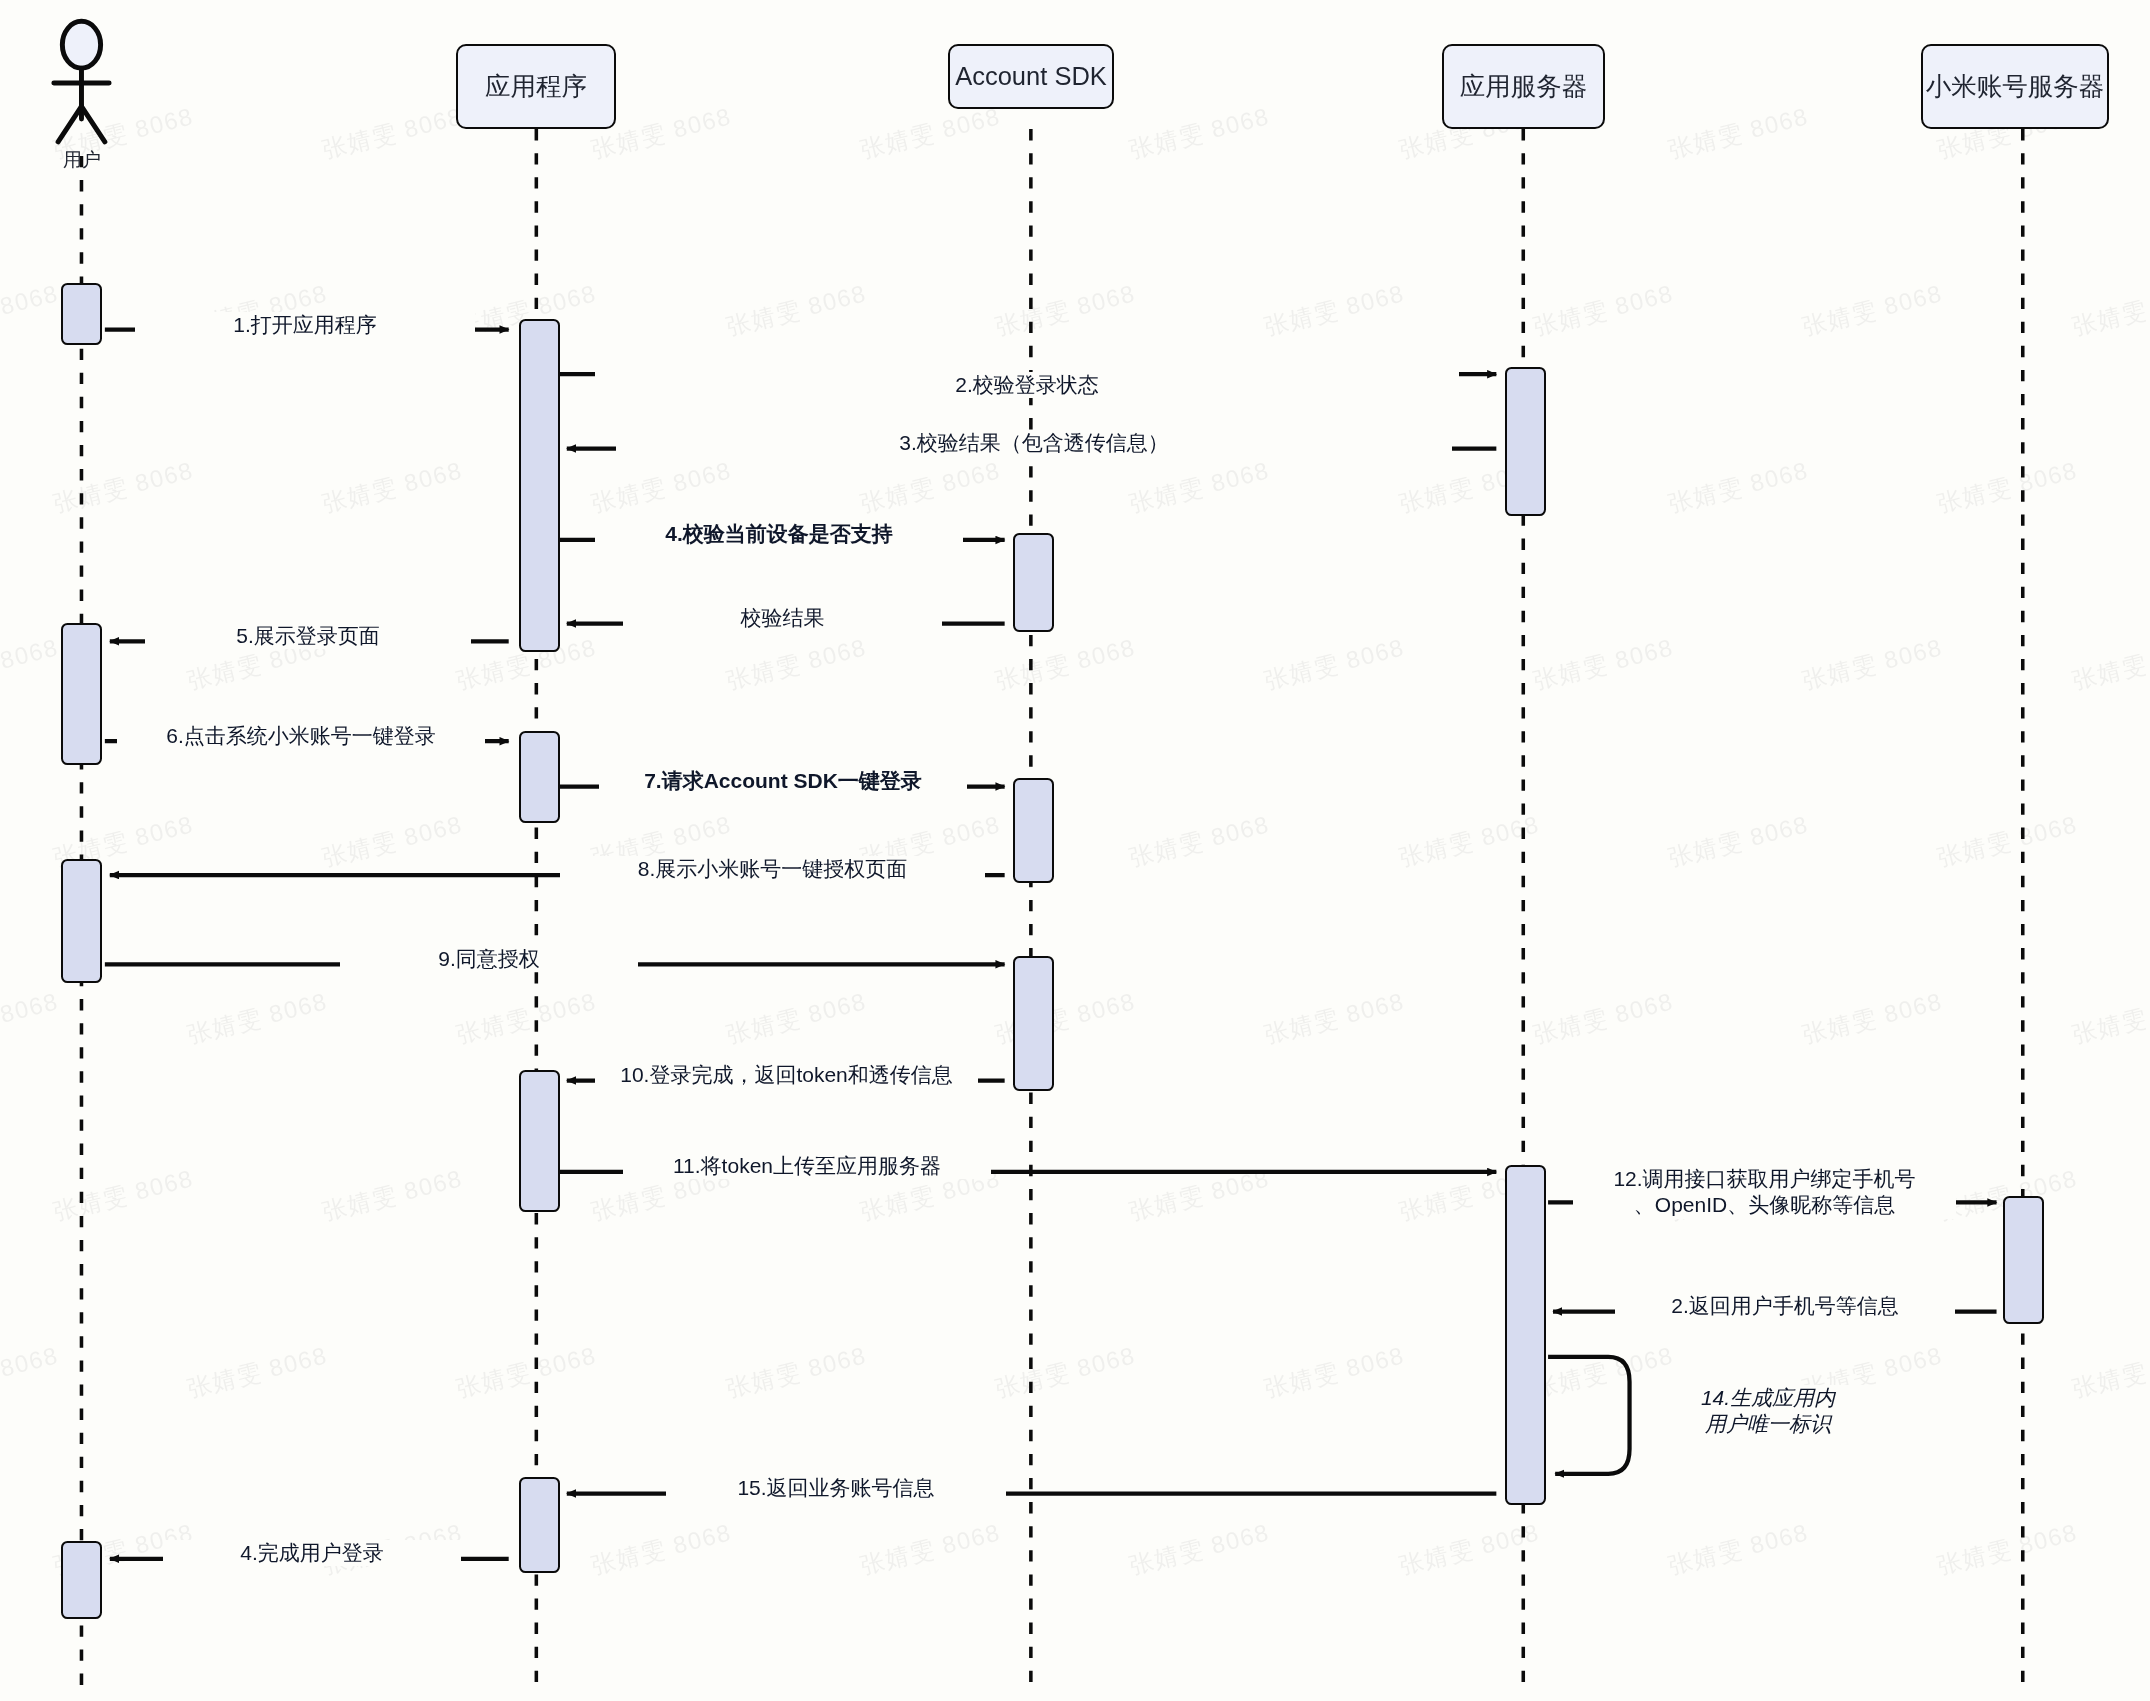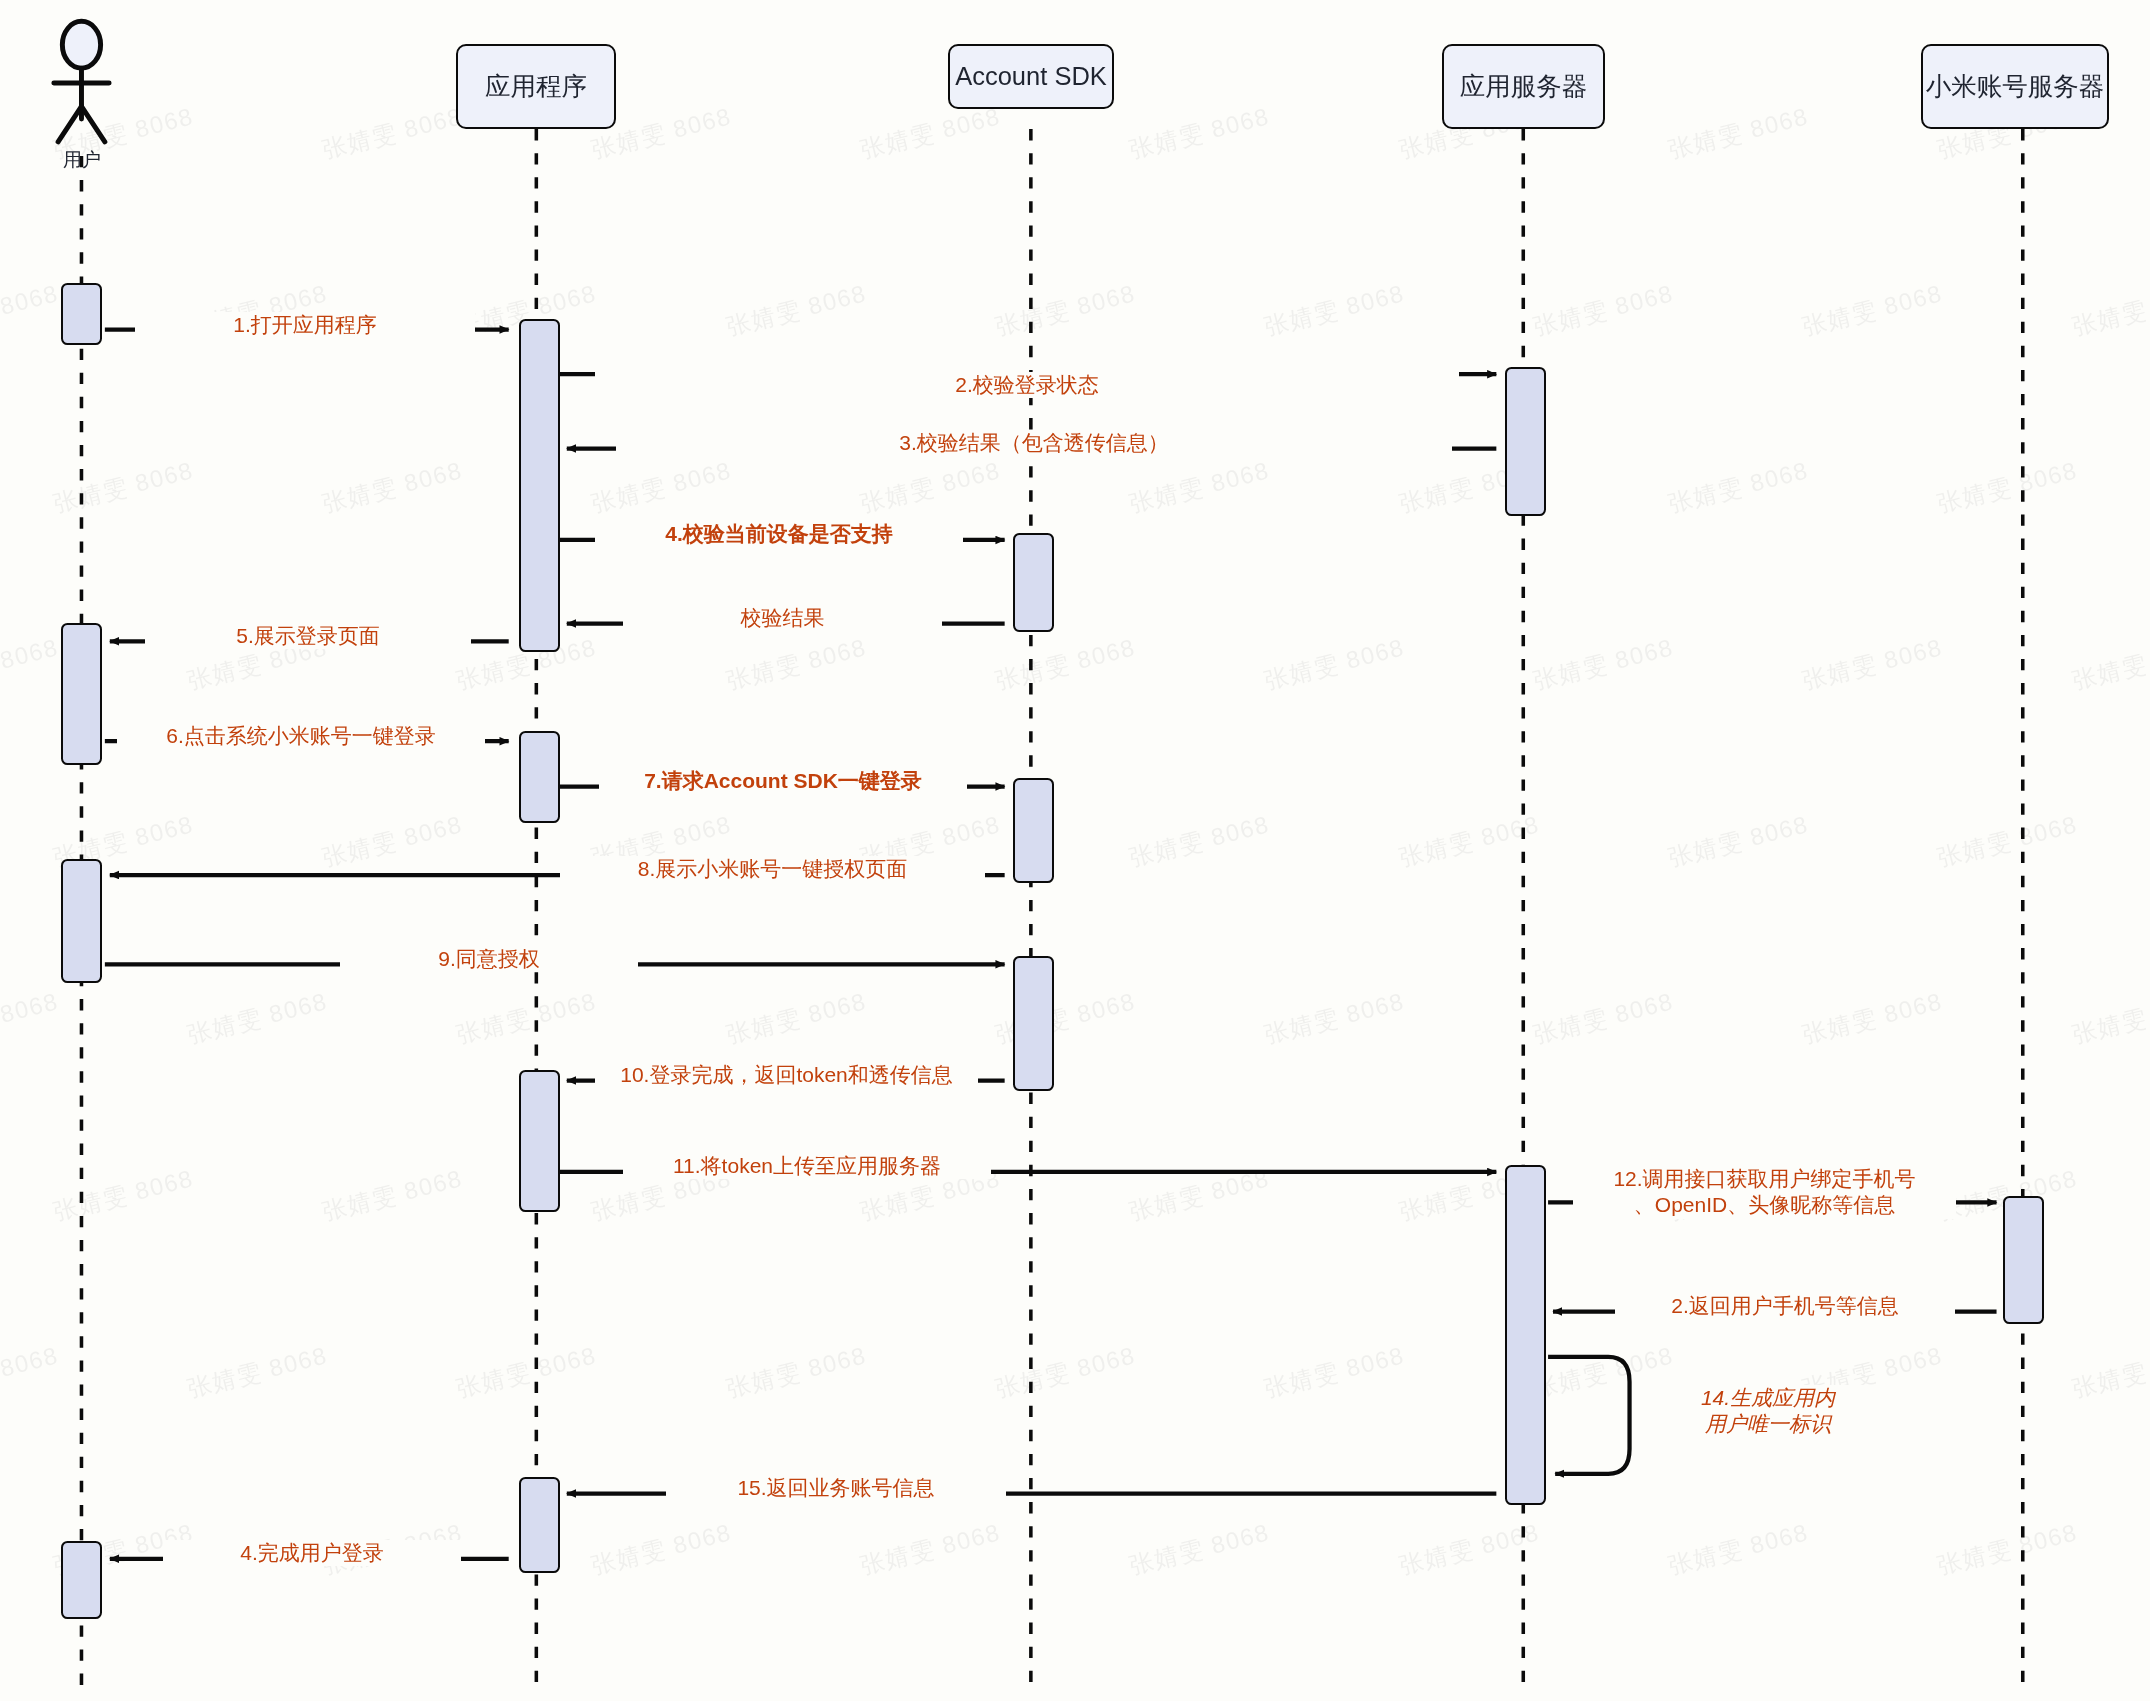"1.打开应用程序" .msg-label { color: #c2410c -> #0f172a }
